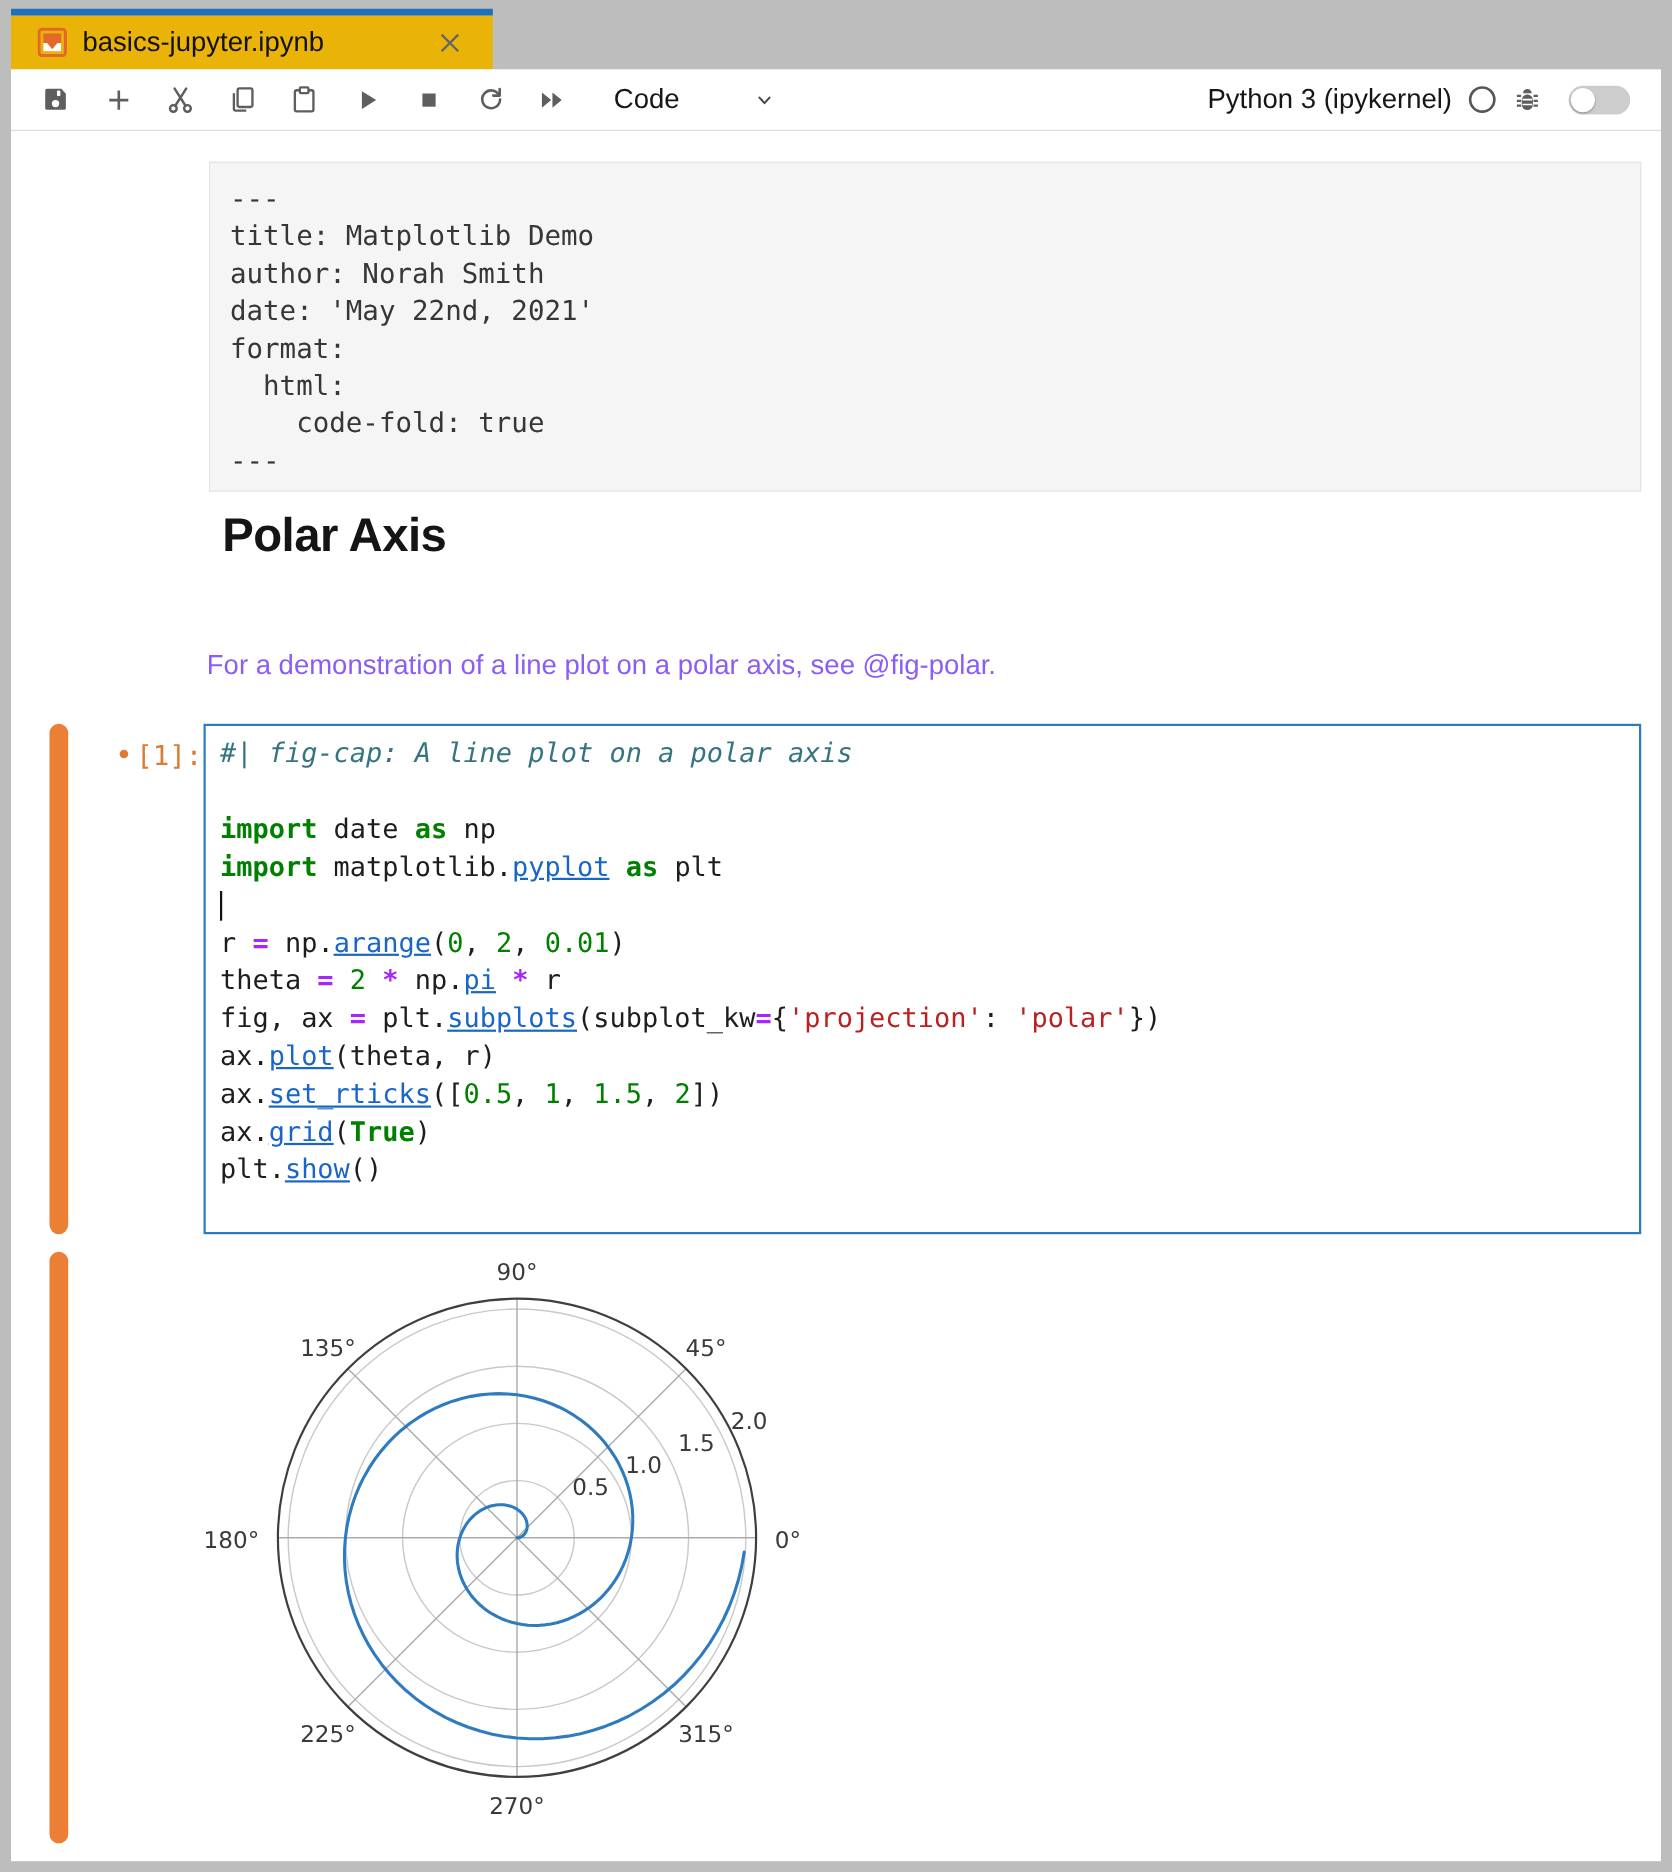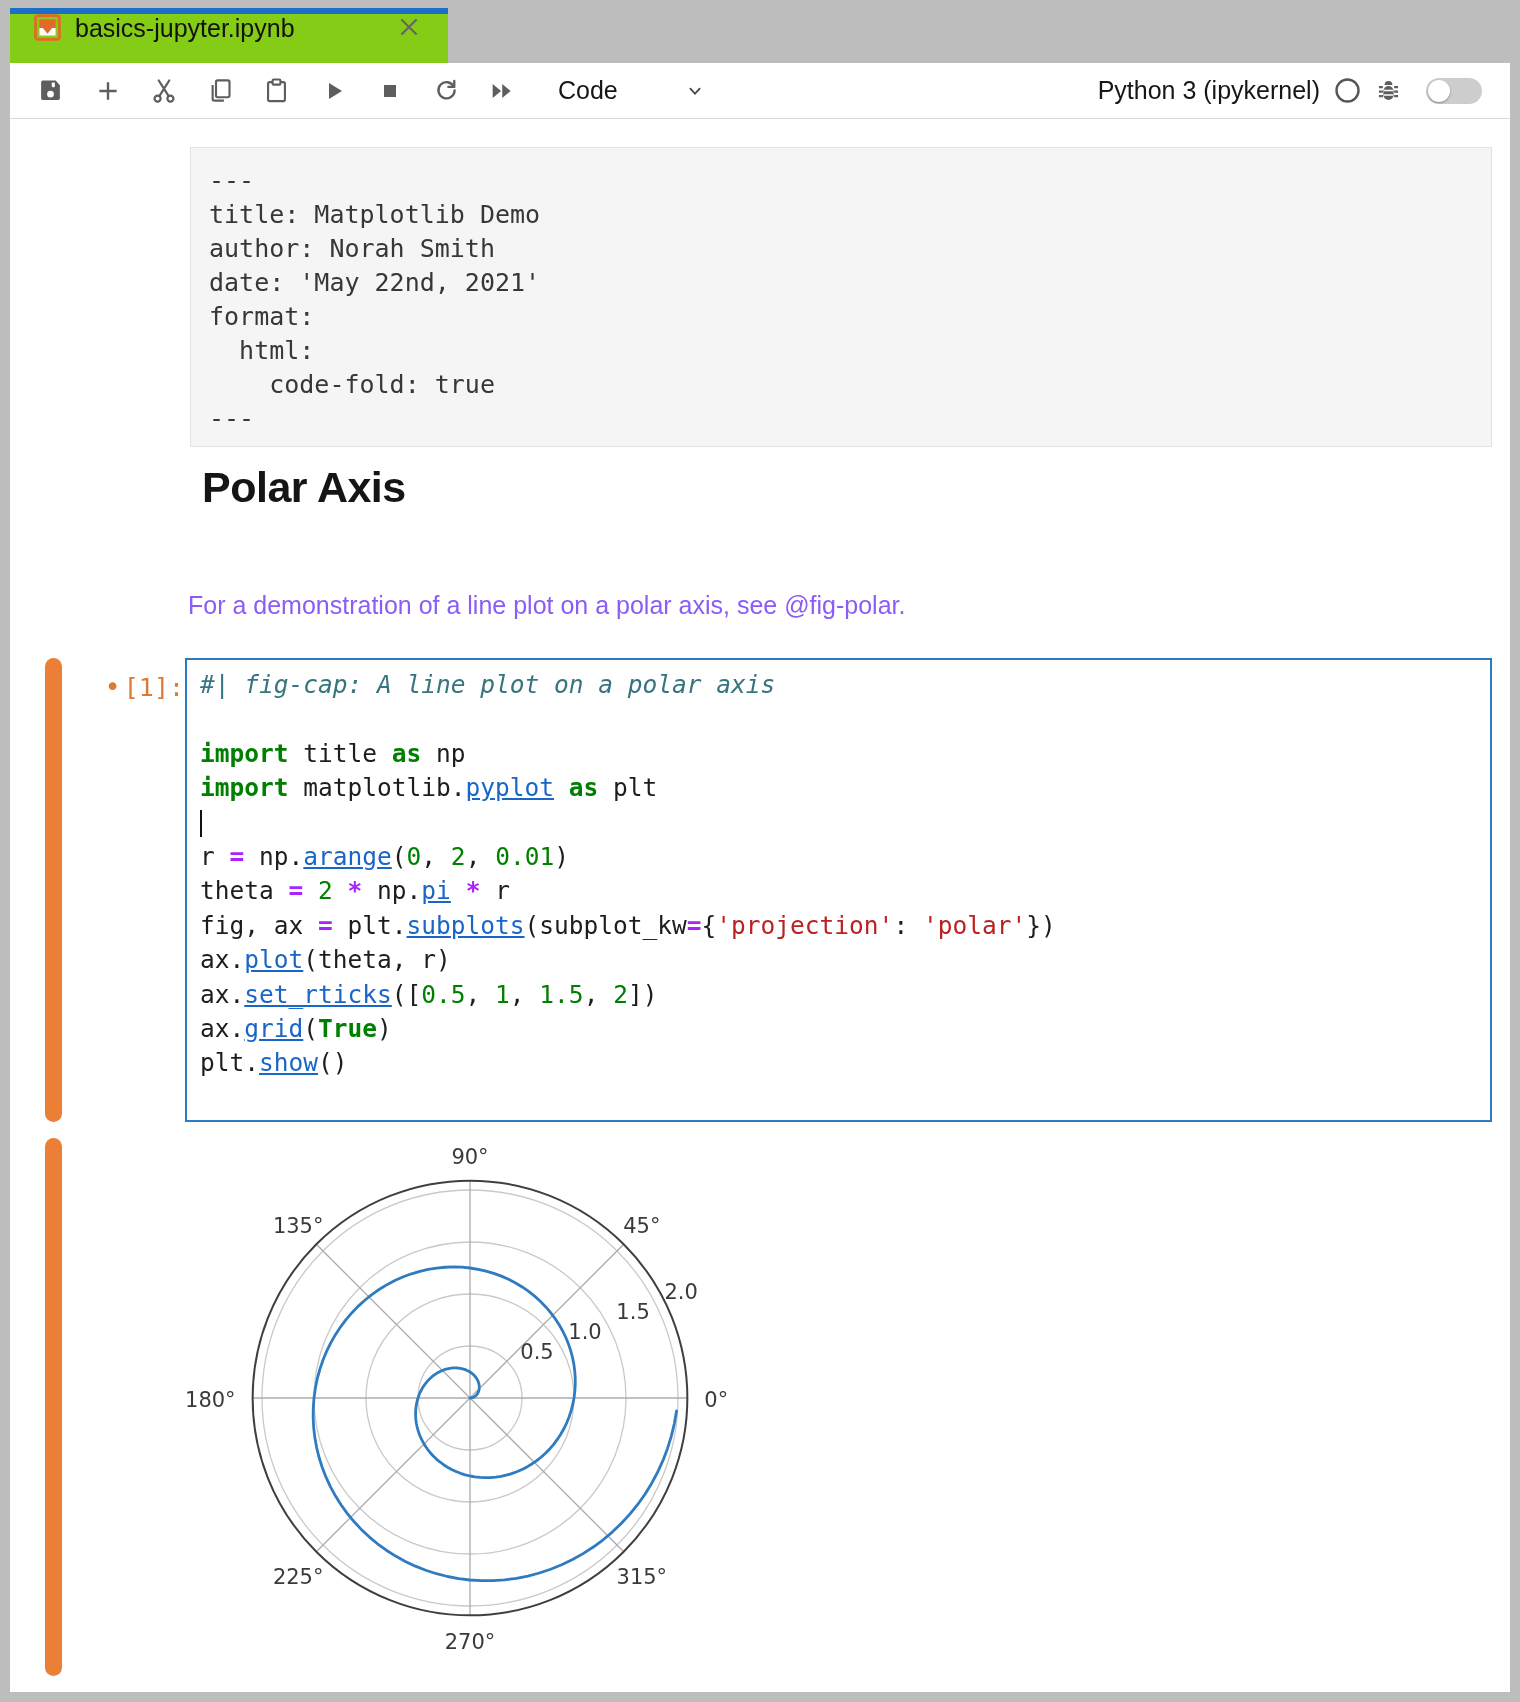"basics-jupyter.ipynb" .tab { align-items: none -> center; background: #84cc16 -> #eab308 }
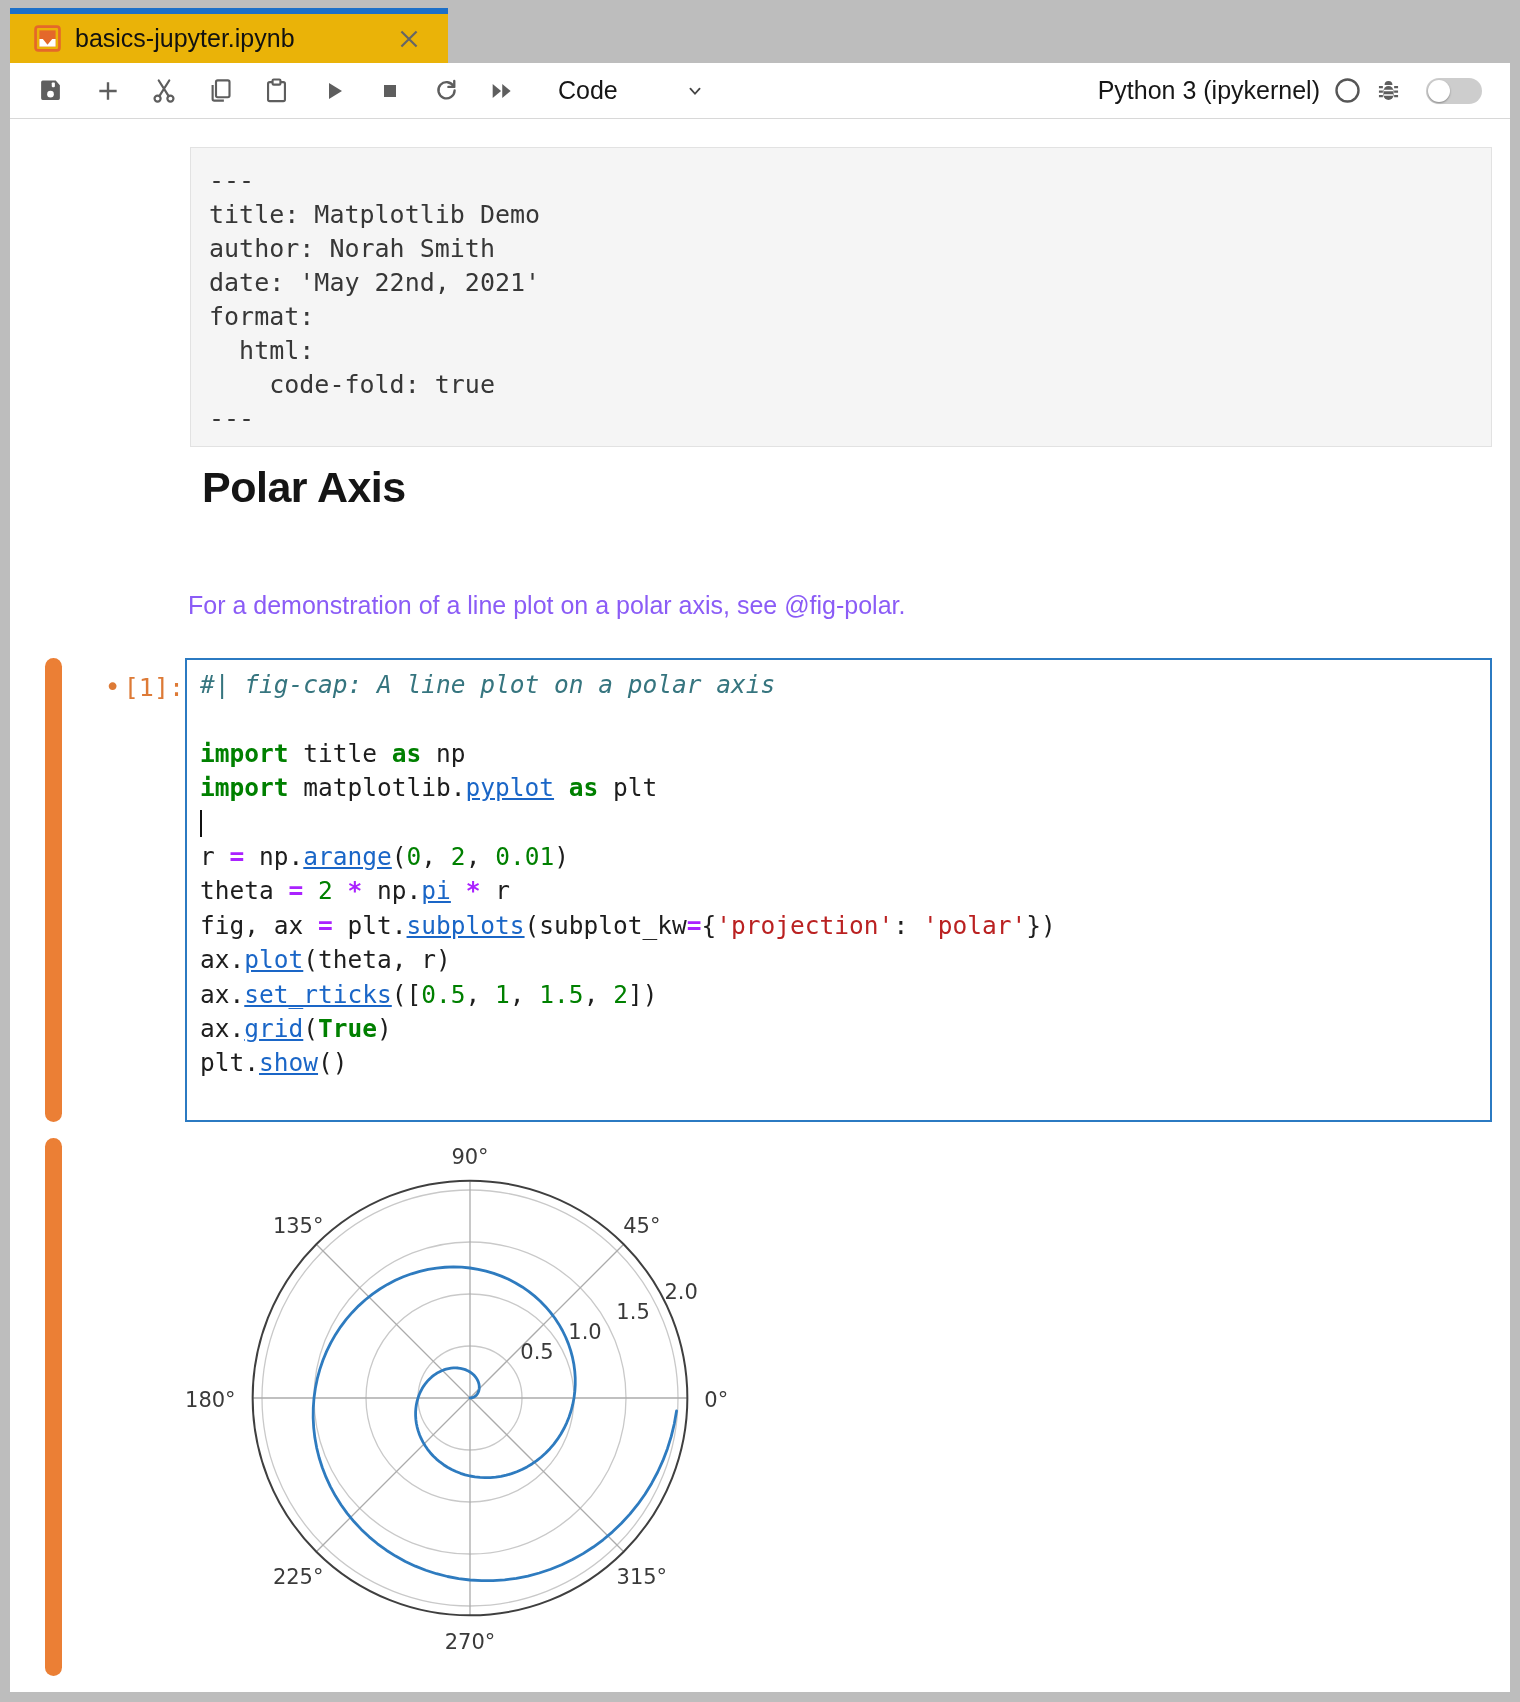"title" span { text: title -> date }
